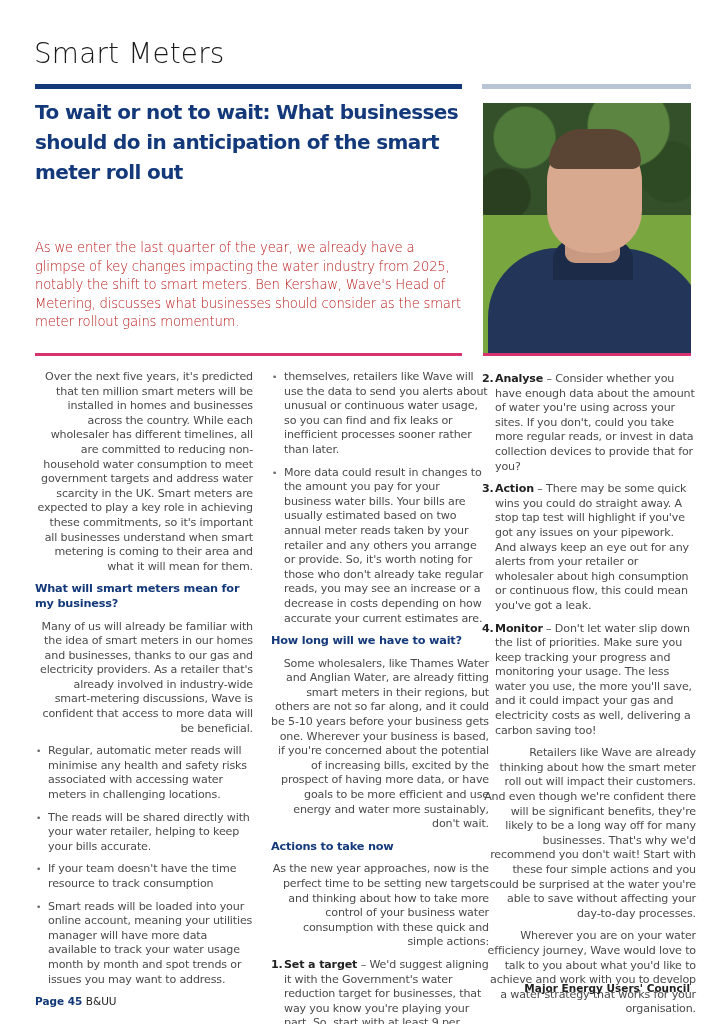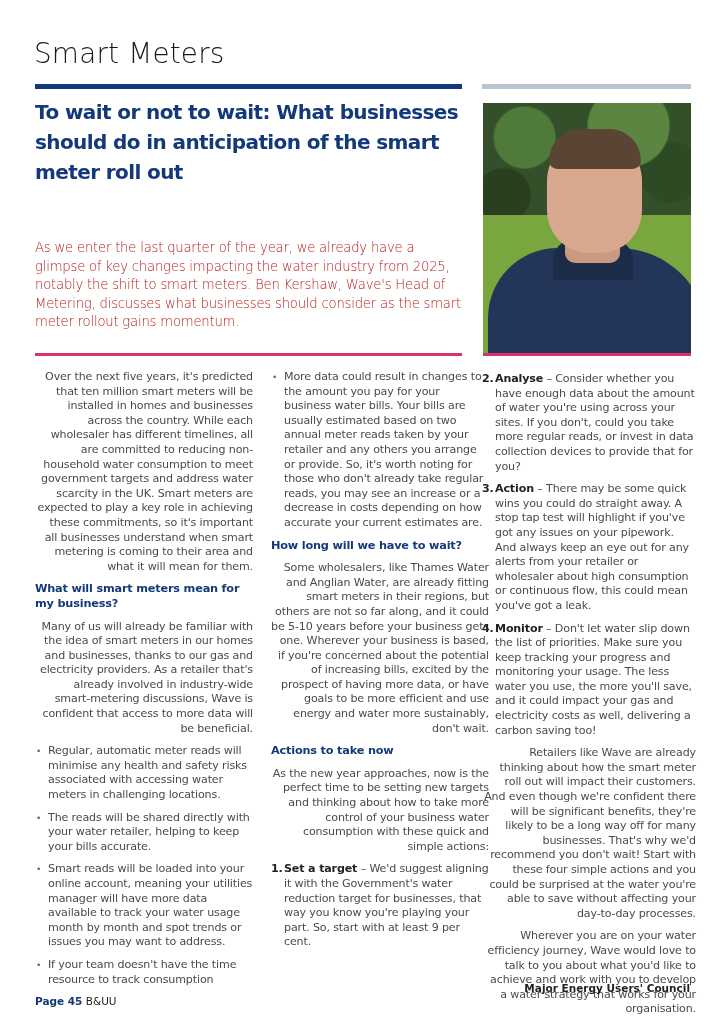"themselves, retailers like Wave will" li.cont-top { html: none -> <li> <span>themselves, retailers like Wave will use the data to send you alerts about unusual or continuous water usage, so you can find and fix leaks or inefficient processes sooner rather than later.</span> </li> }
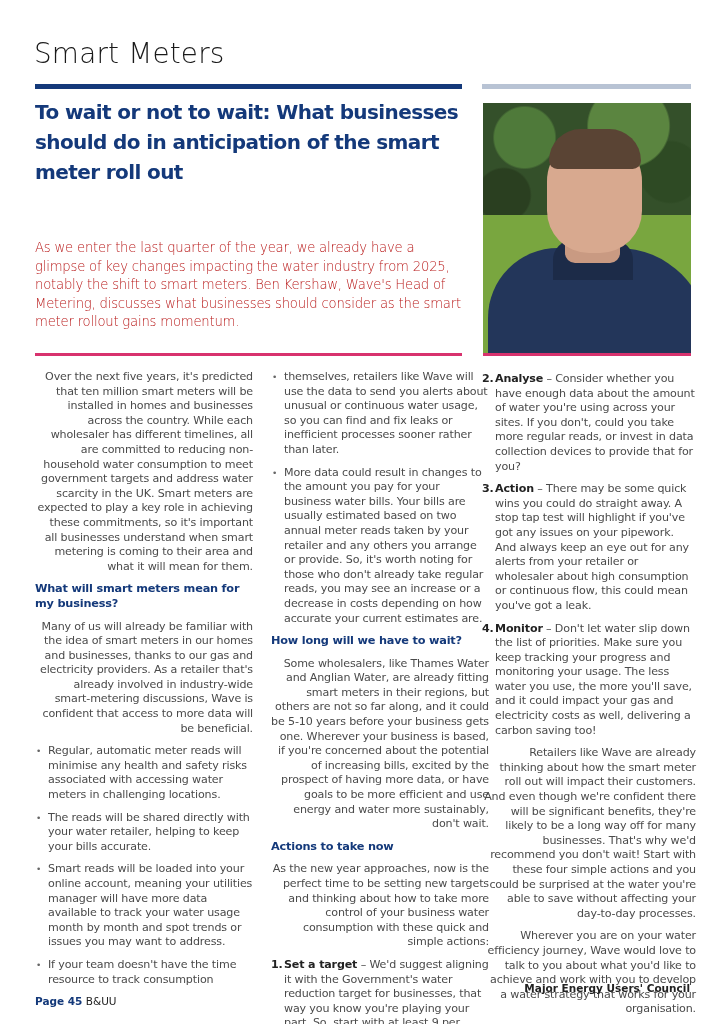"Smart reads will be loaded" li { order: before "If your team doesn't have" -> after "If your team doesn't have" }
